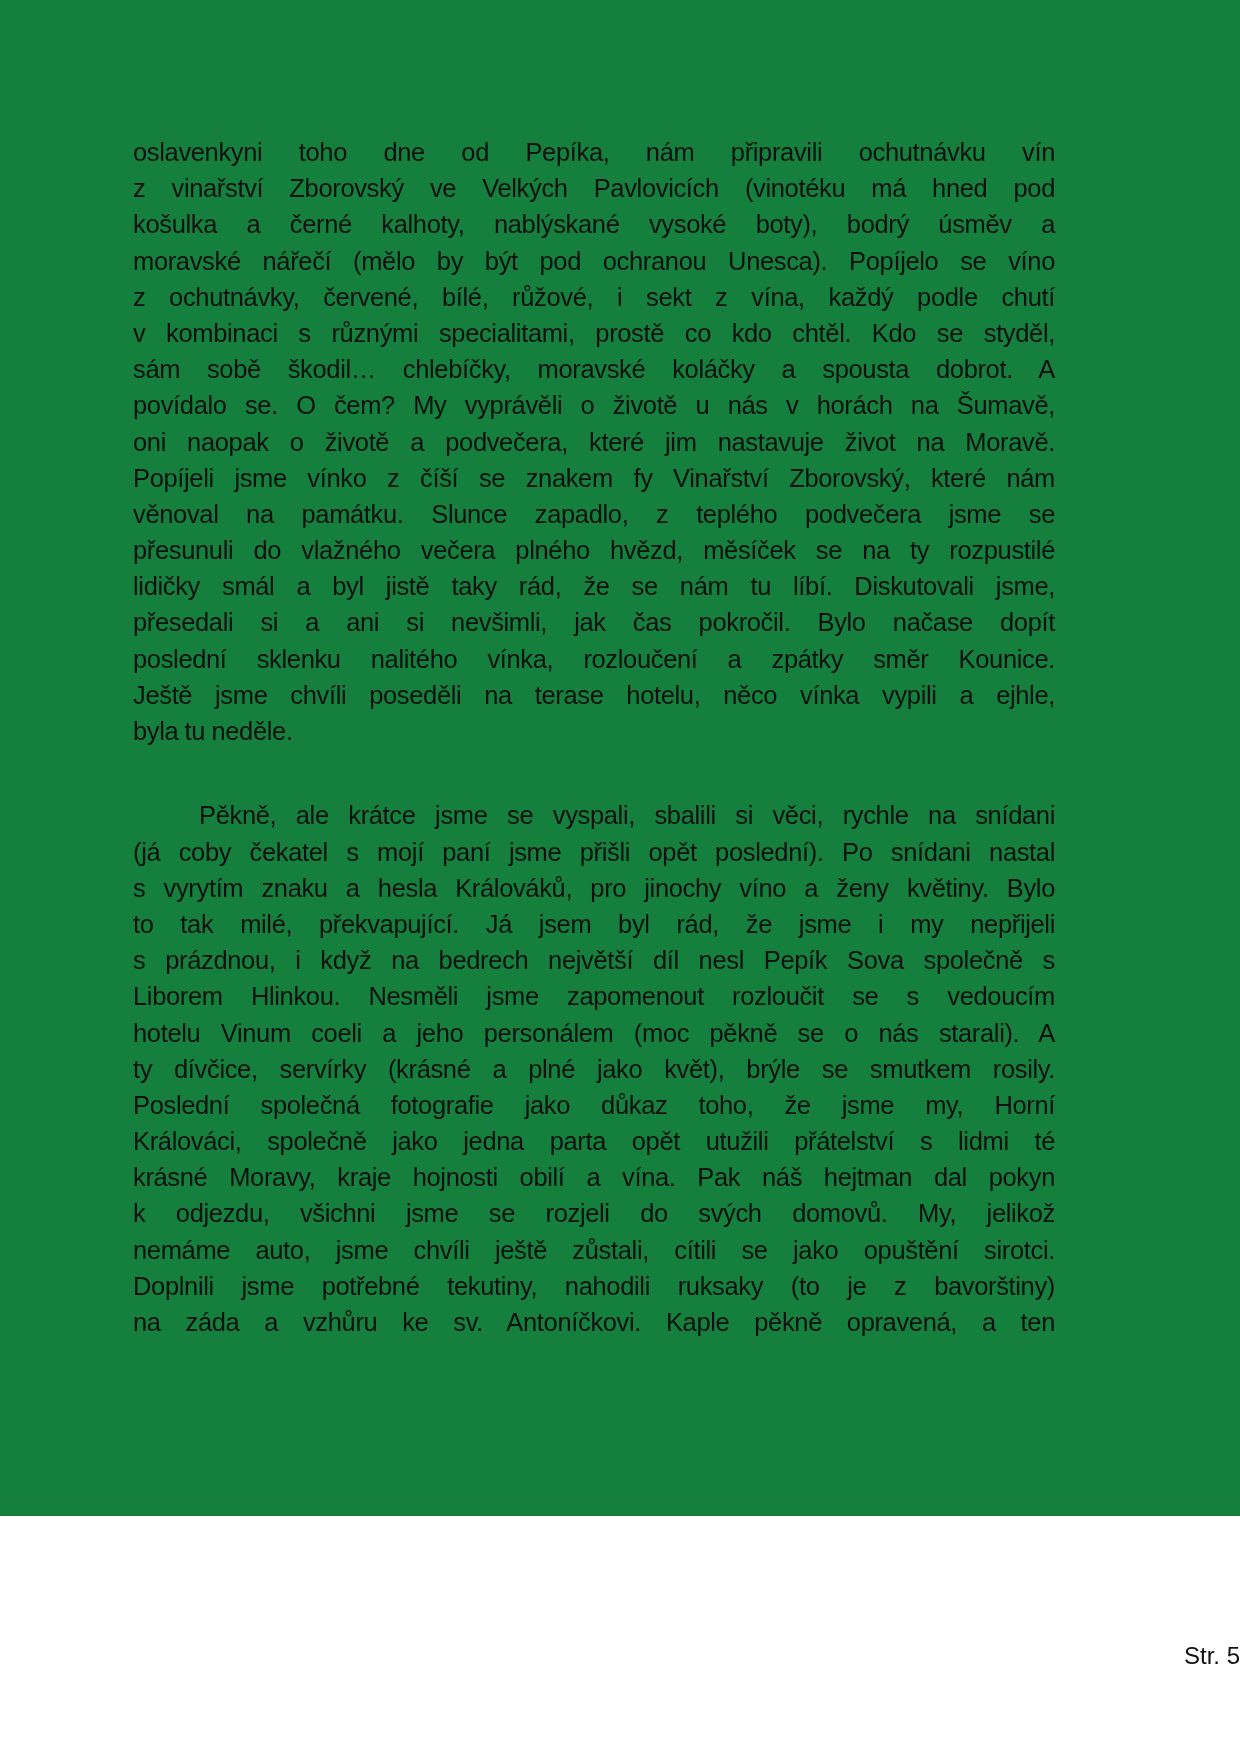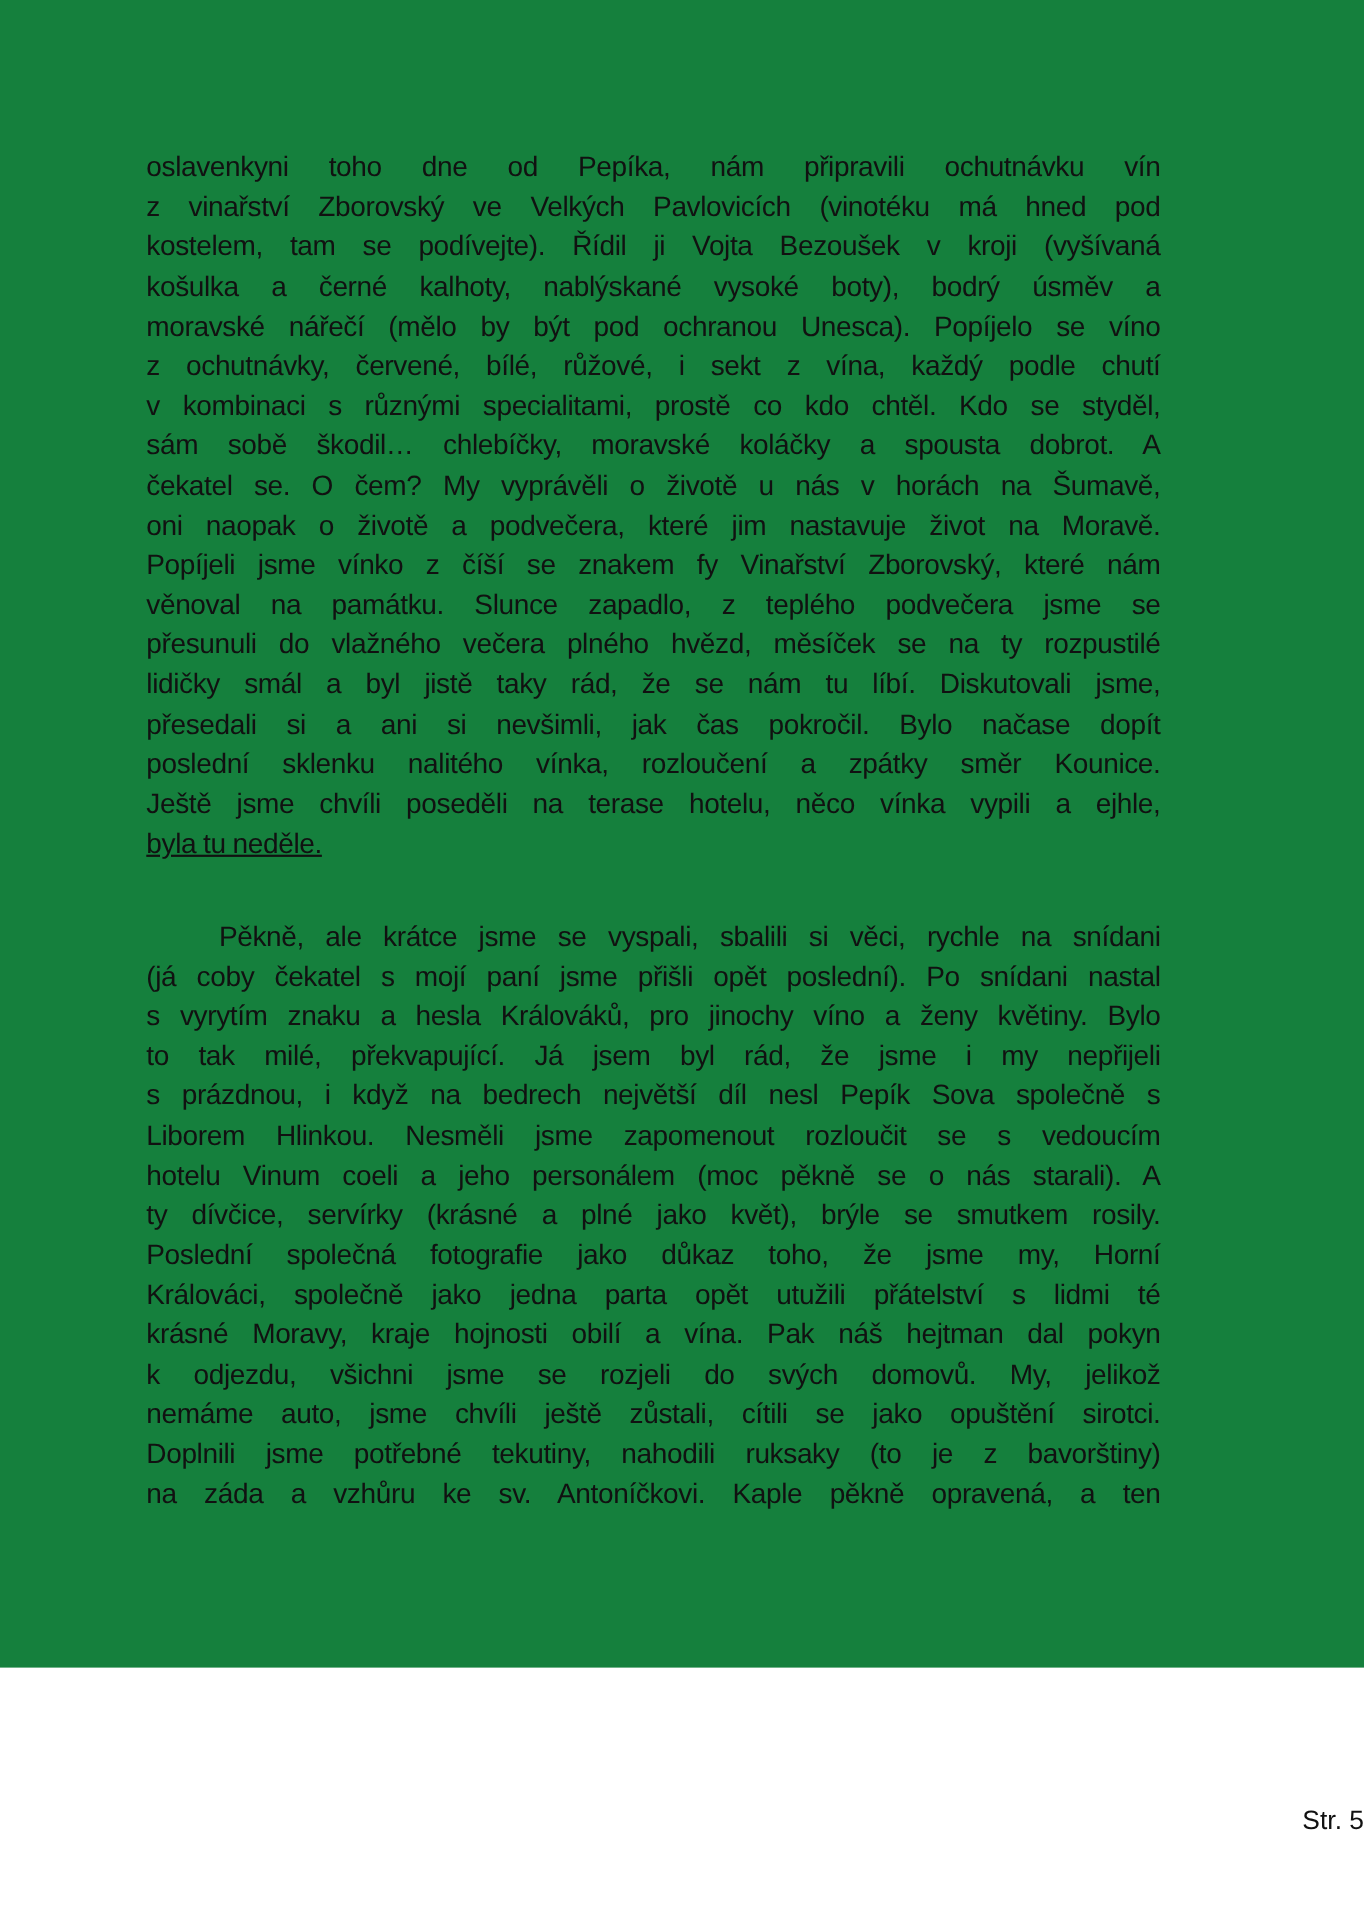"kostelem, tam se podívejte). Řídil" span.line { html: <span>kostelem, tam se podívejte). Řídil ji Vojta Bezoušek v kroji (vyšívaná</span> -> none }
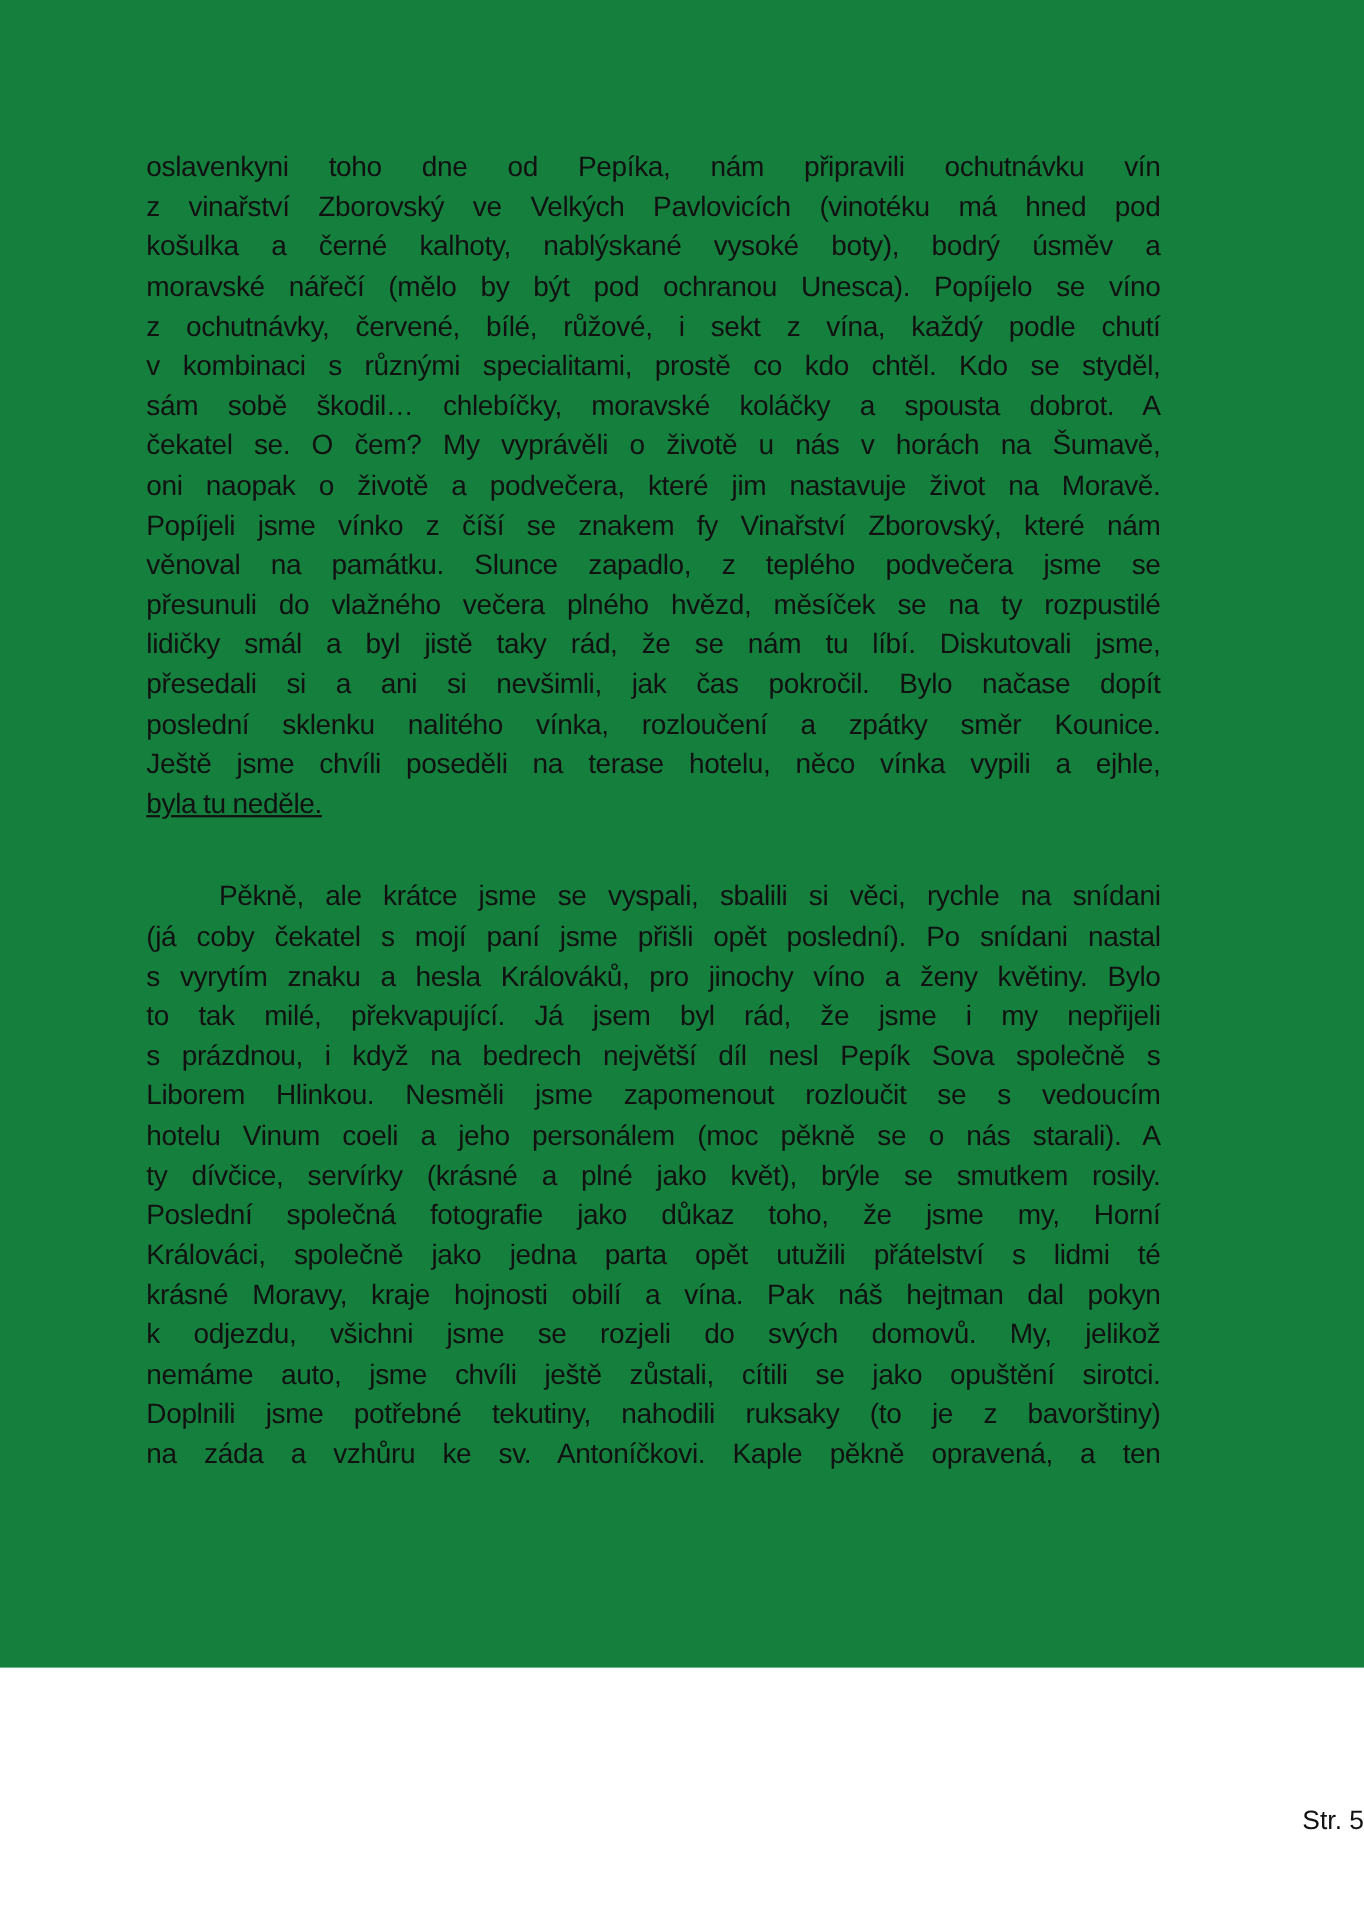"čekatel se. O čem? My" span.line { text: čekatel -> povídalo }
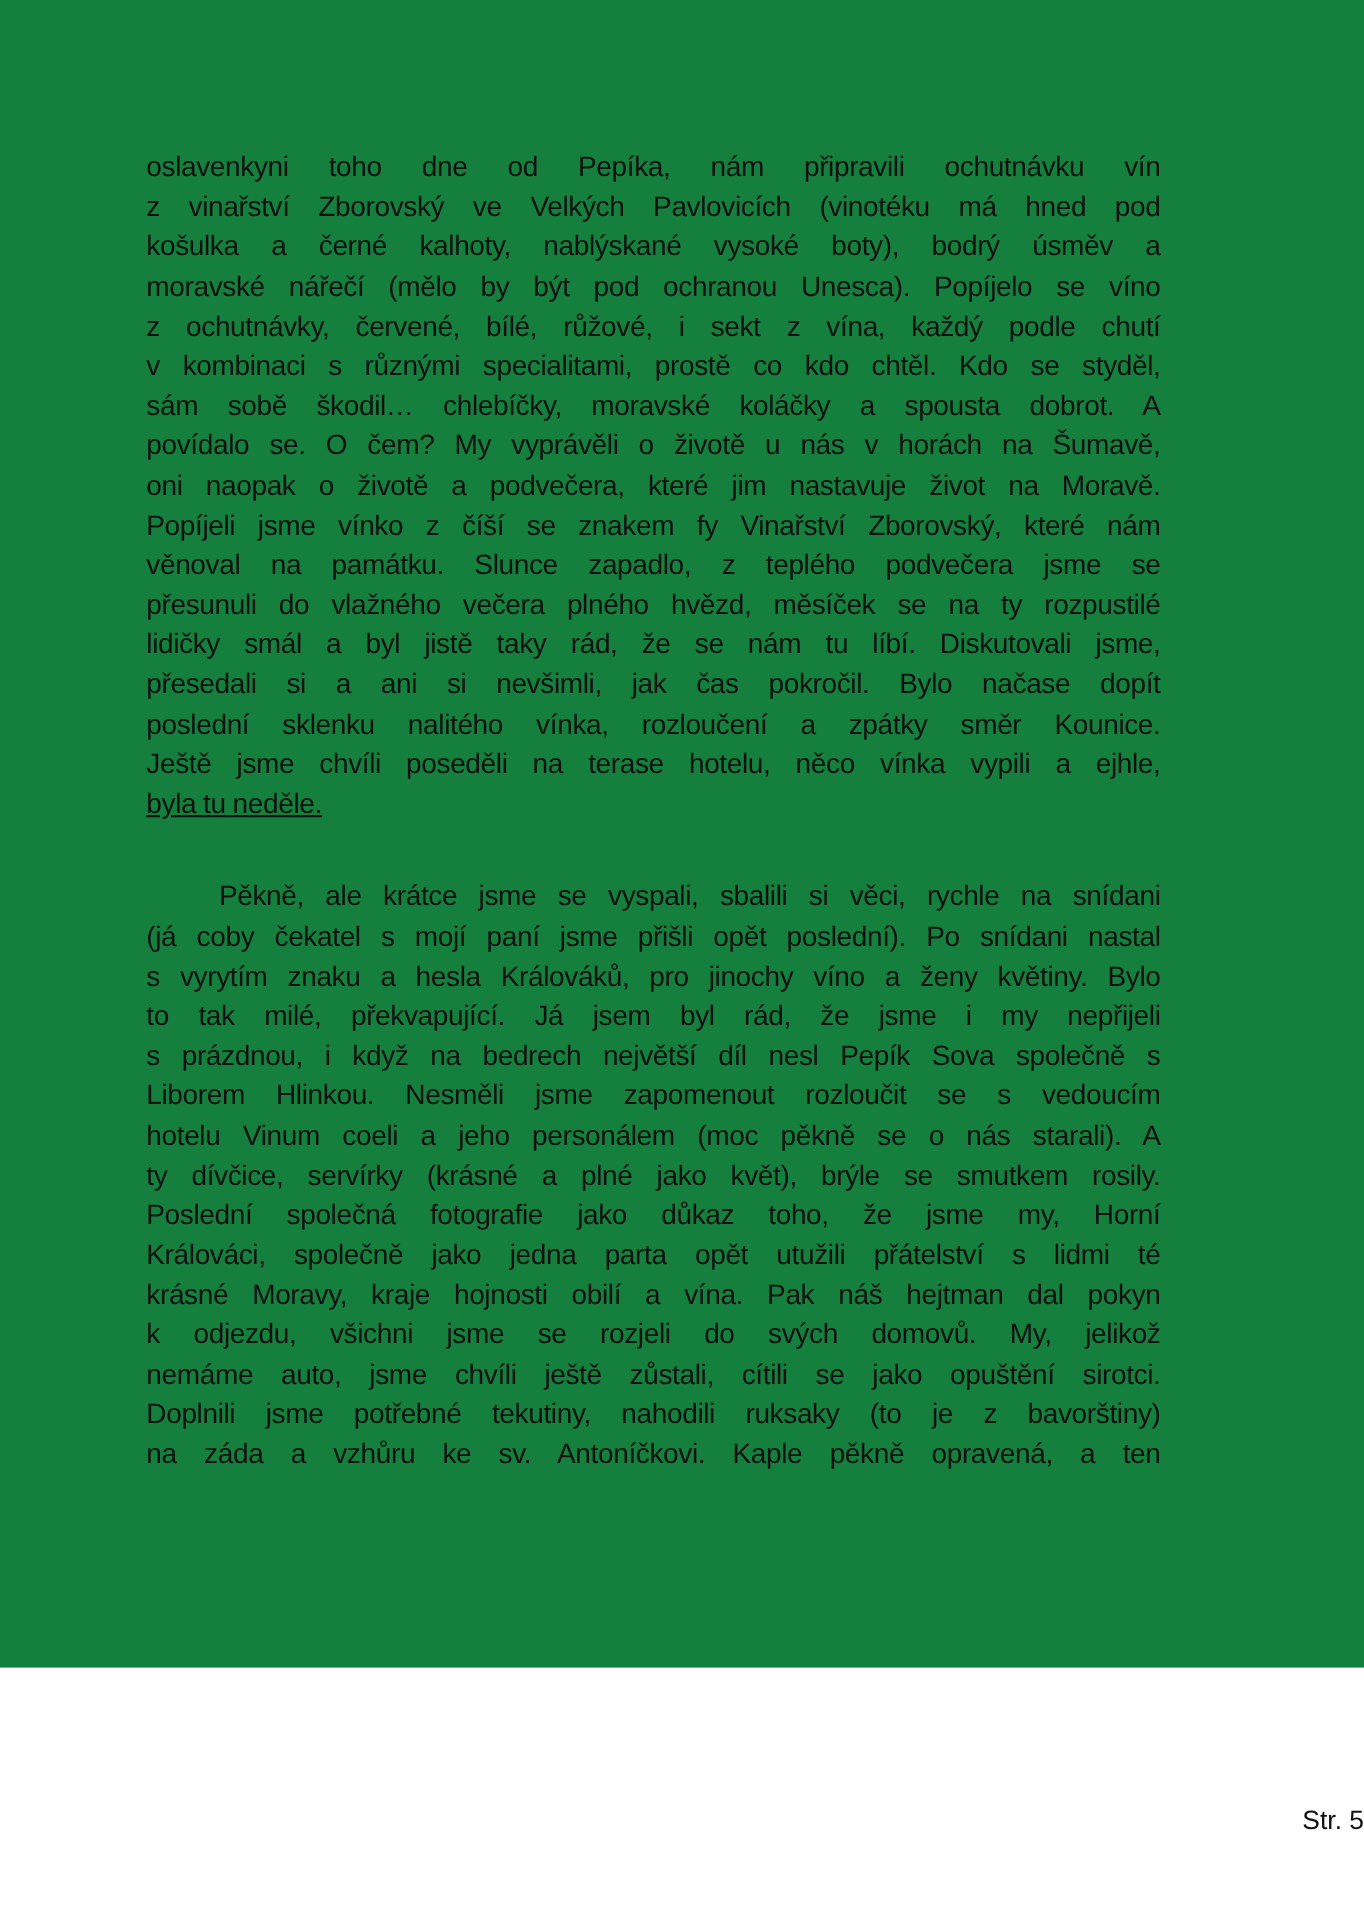"byla tu neděle." .line.last { text-decoration: underline -> none }
